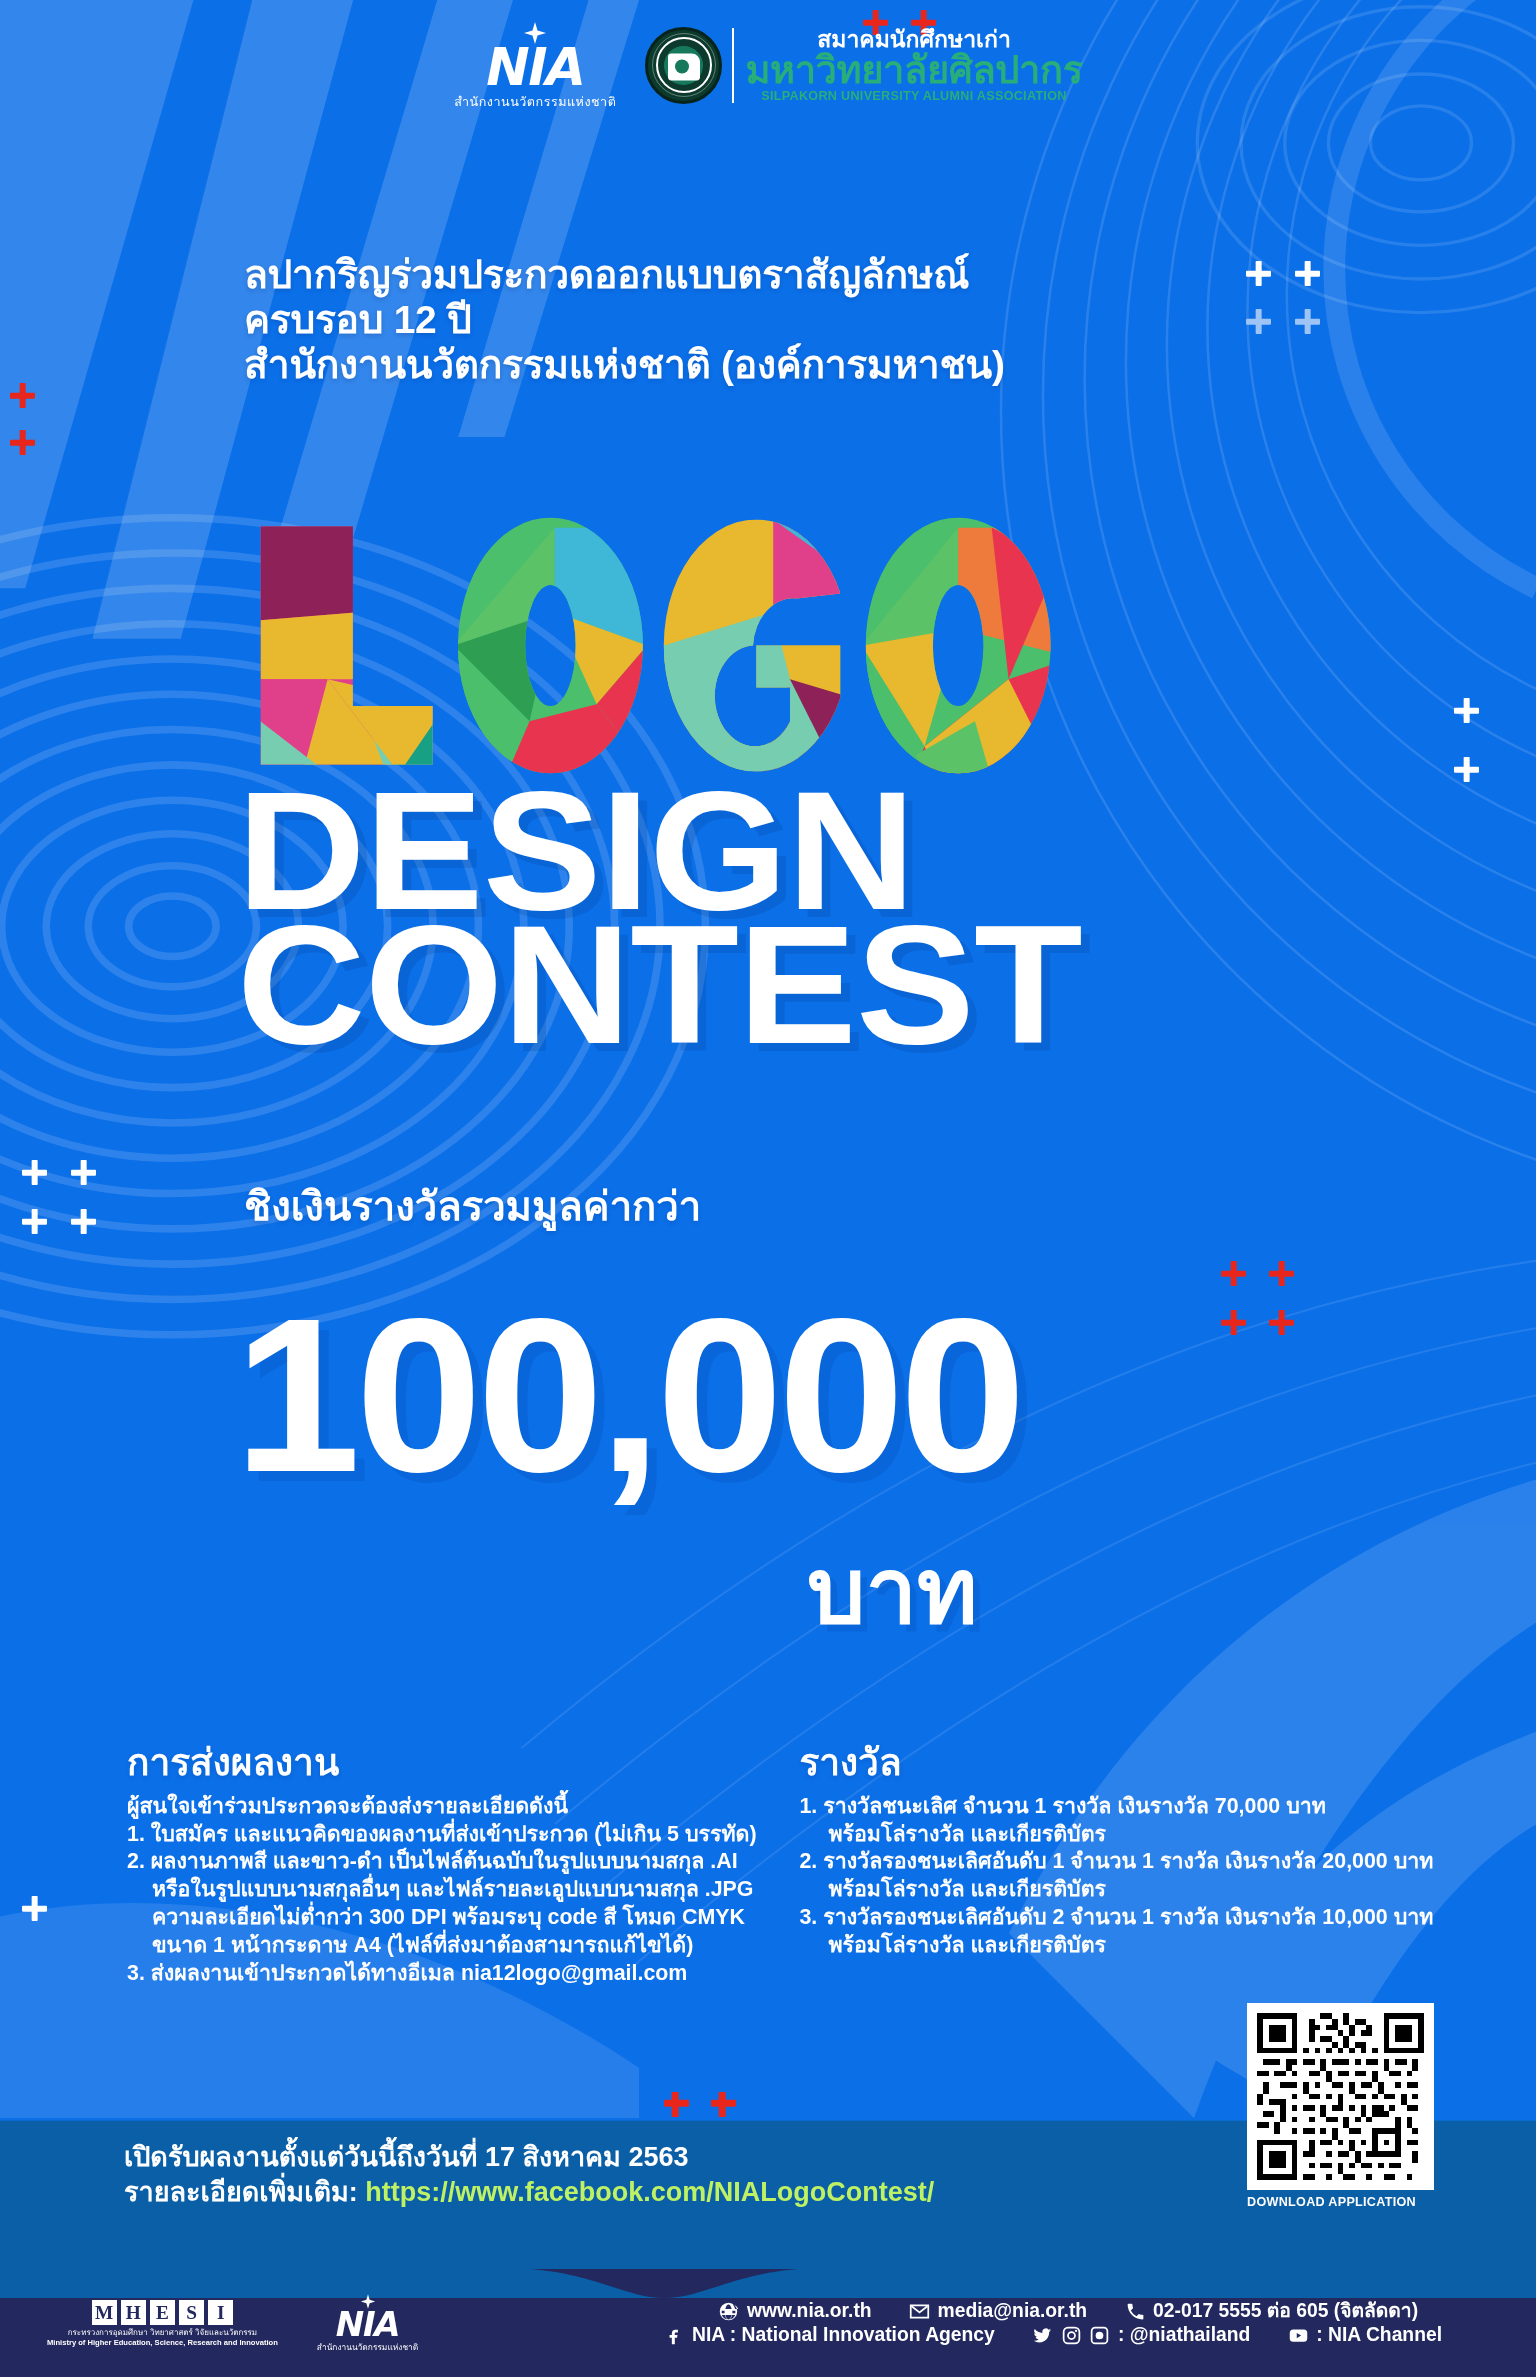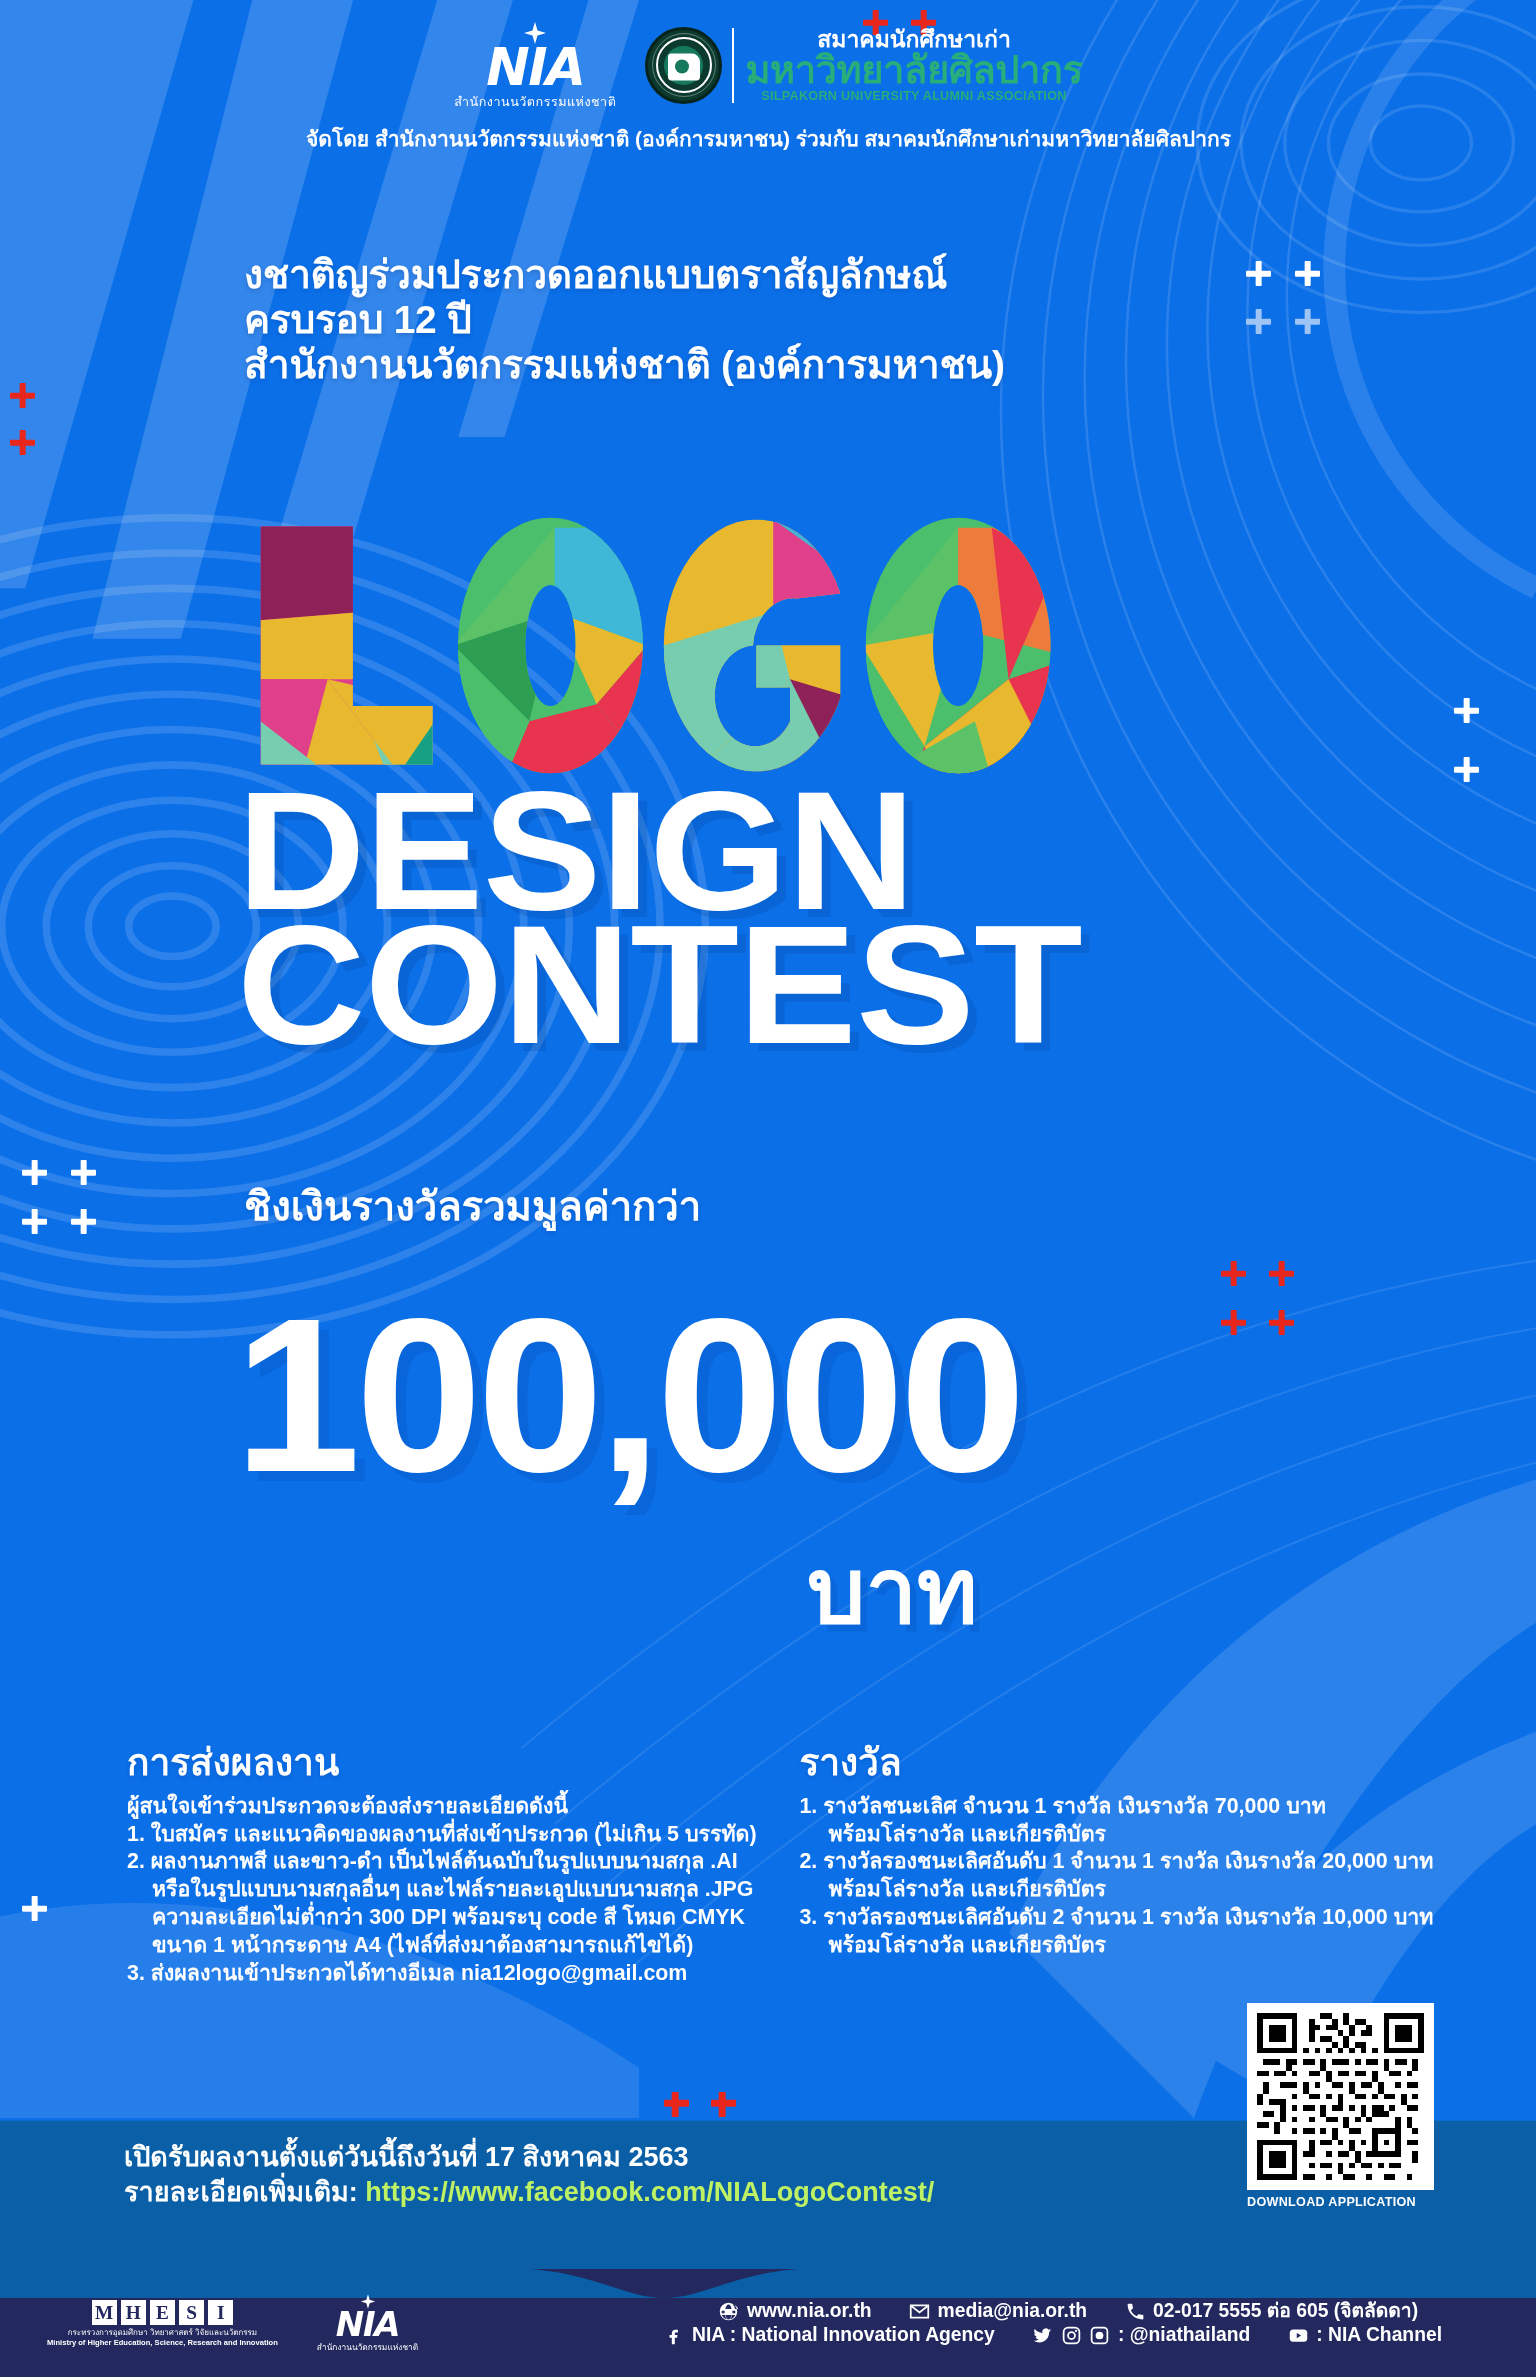"จัดโดย สำนักงานนวัตกรรมแห่งชาติ" div.org-line { html: <div>จัดโดย สำนักงานนวัตกรรมแห่งชาติ (องค์การมหาชน) ร่วมกับ สมาคมนักศึกษาเก่ามหาวิทยาลัยศิลปากร</div> -> none }
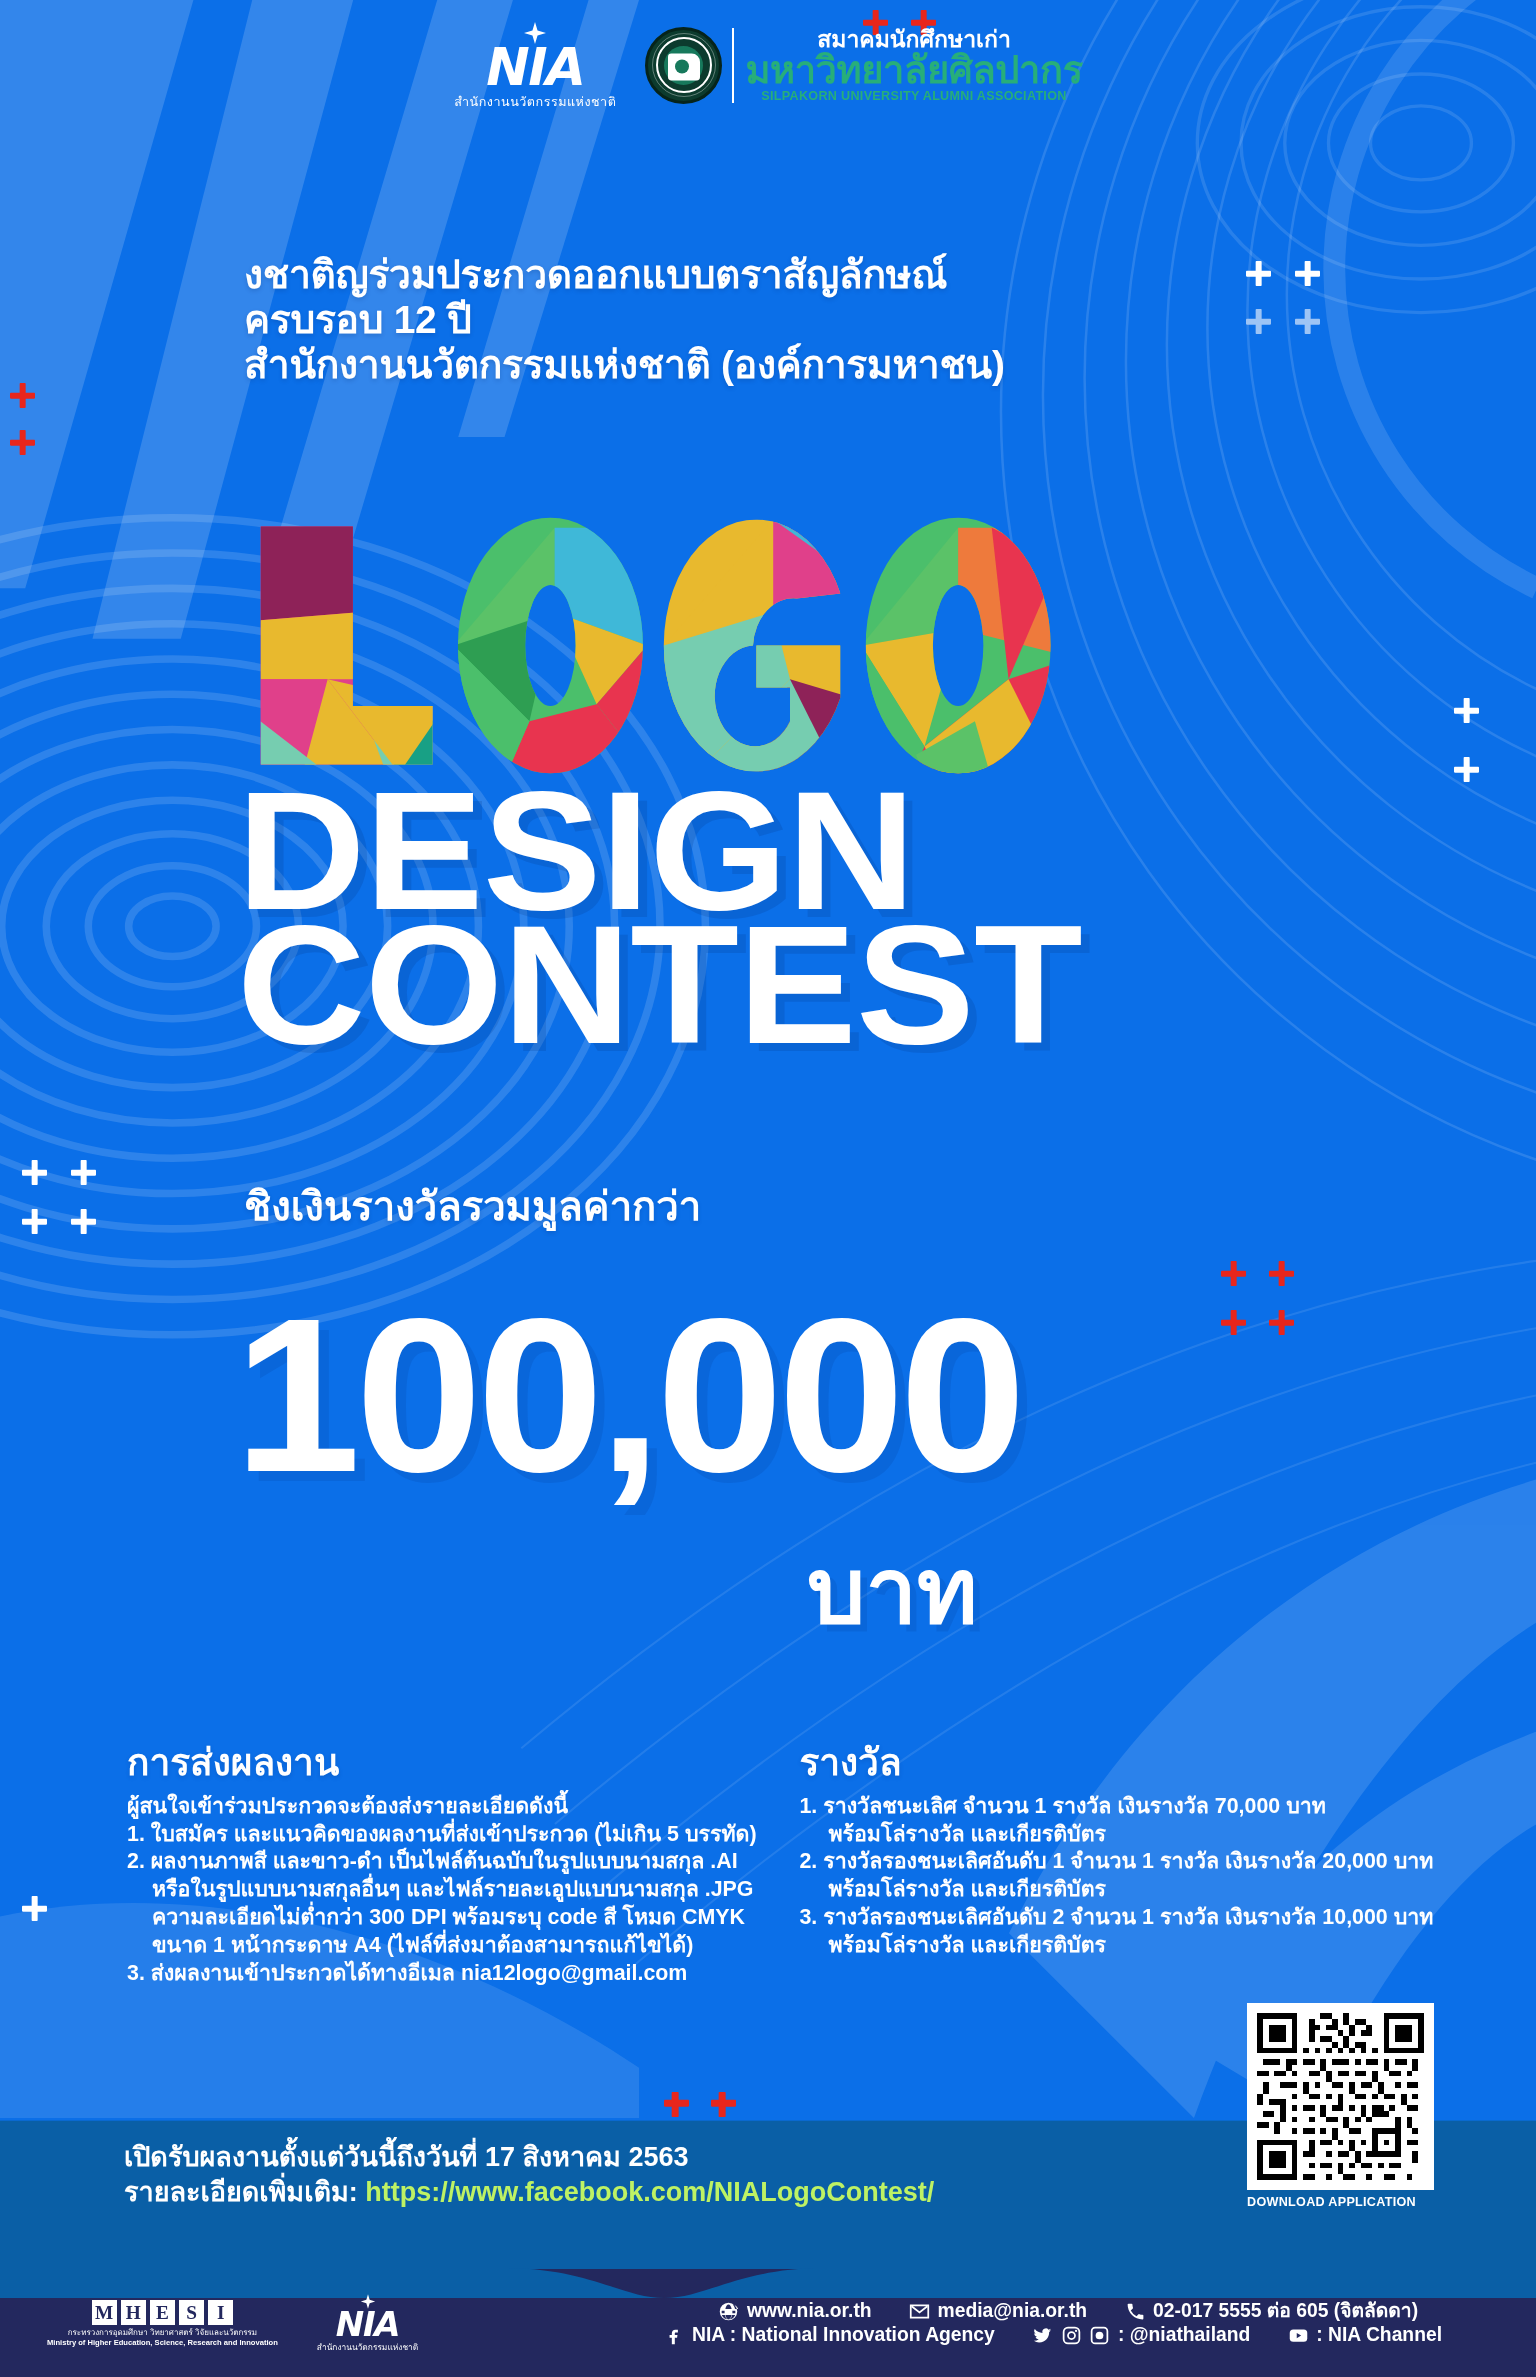"งชาติญร่วมประกวดออกแบบตราสัญลักษณ์" div { text: งชาติญร่วมประกวดออกแบบตราสัญลักษณ์ -> ลปากริญร่วมประกวดออกแบบตราสัญลักษณ์ }
